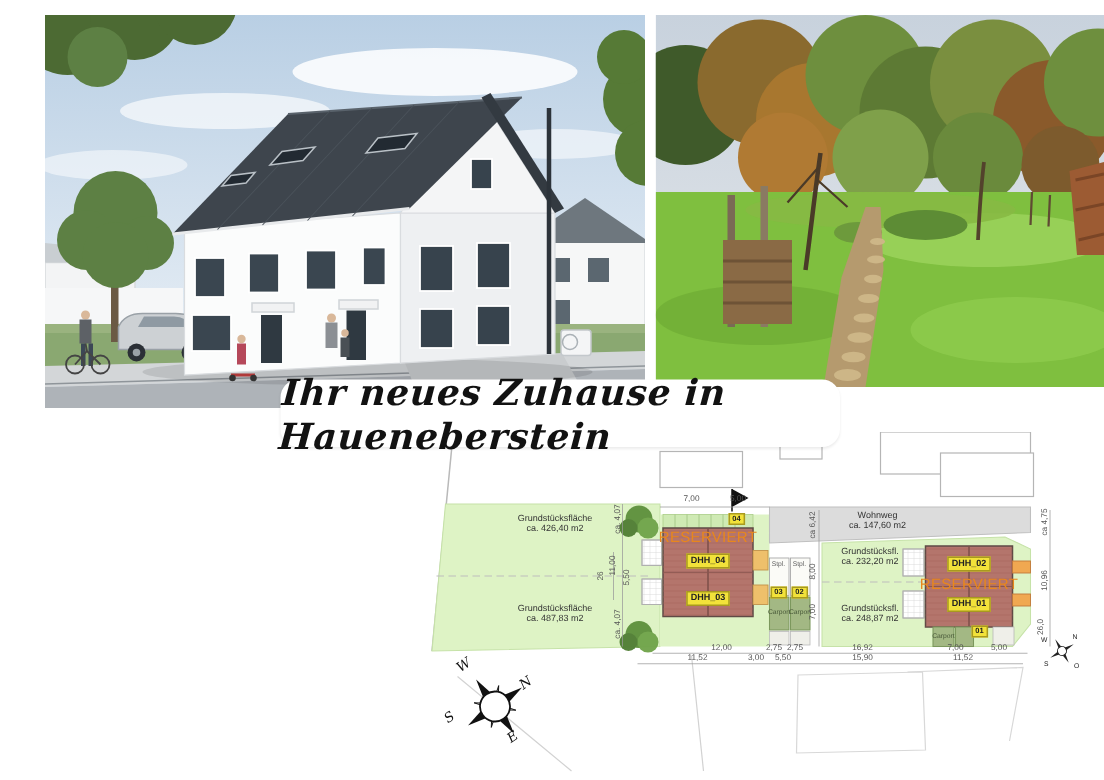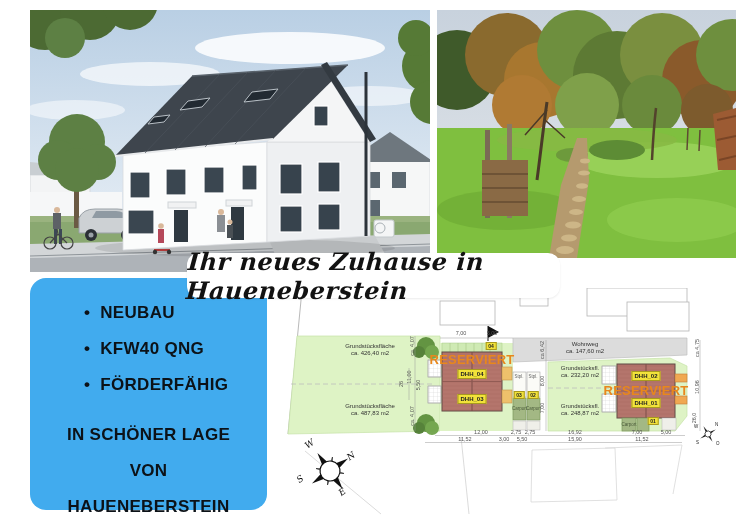"NEUBAU" div.features { html: <div> <ul> <li>NEUBAU</li> <li>KFW40 QNG</li> <li>FÖRDERFÄHIG</li> </ul> <div> <div>IN SCHÖNER LAGE</div> <div>VON</div> <div>HAUENEBERSTEIN</div> </div> </div> -> none }
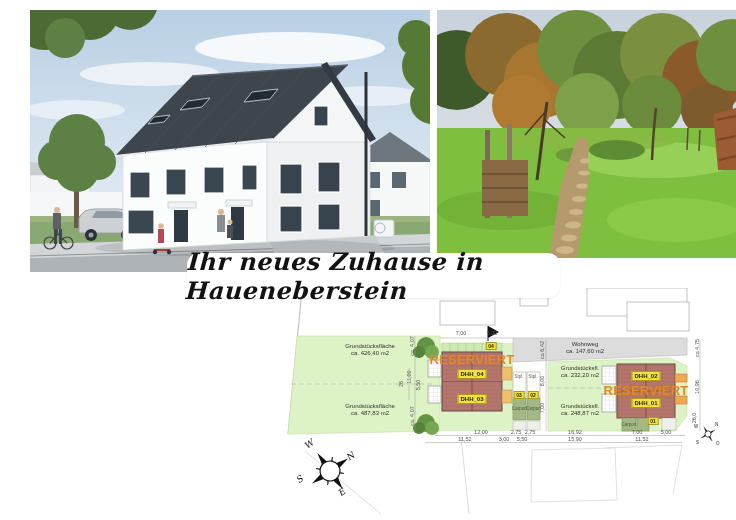"RESERVIERT" .reserved { font-size: 13px -> 10px; font-weight: bold -> normal }
